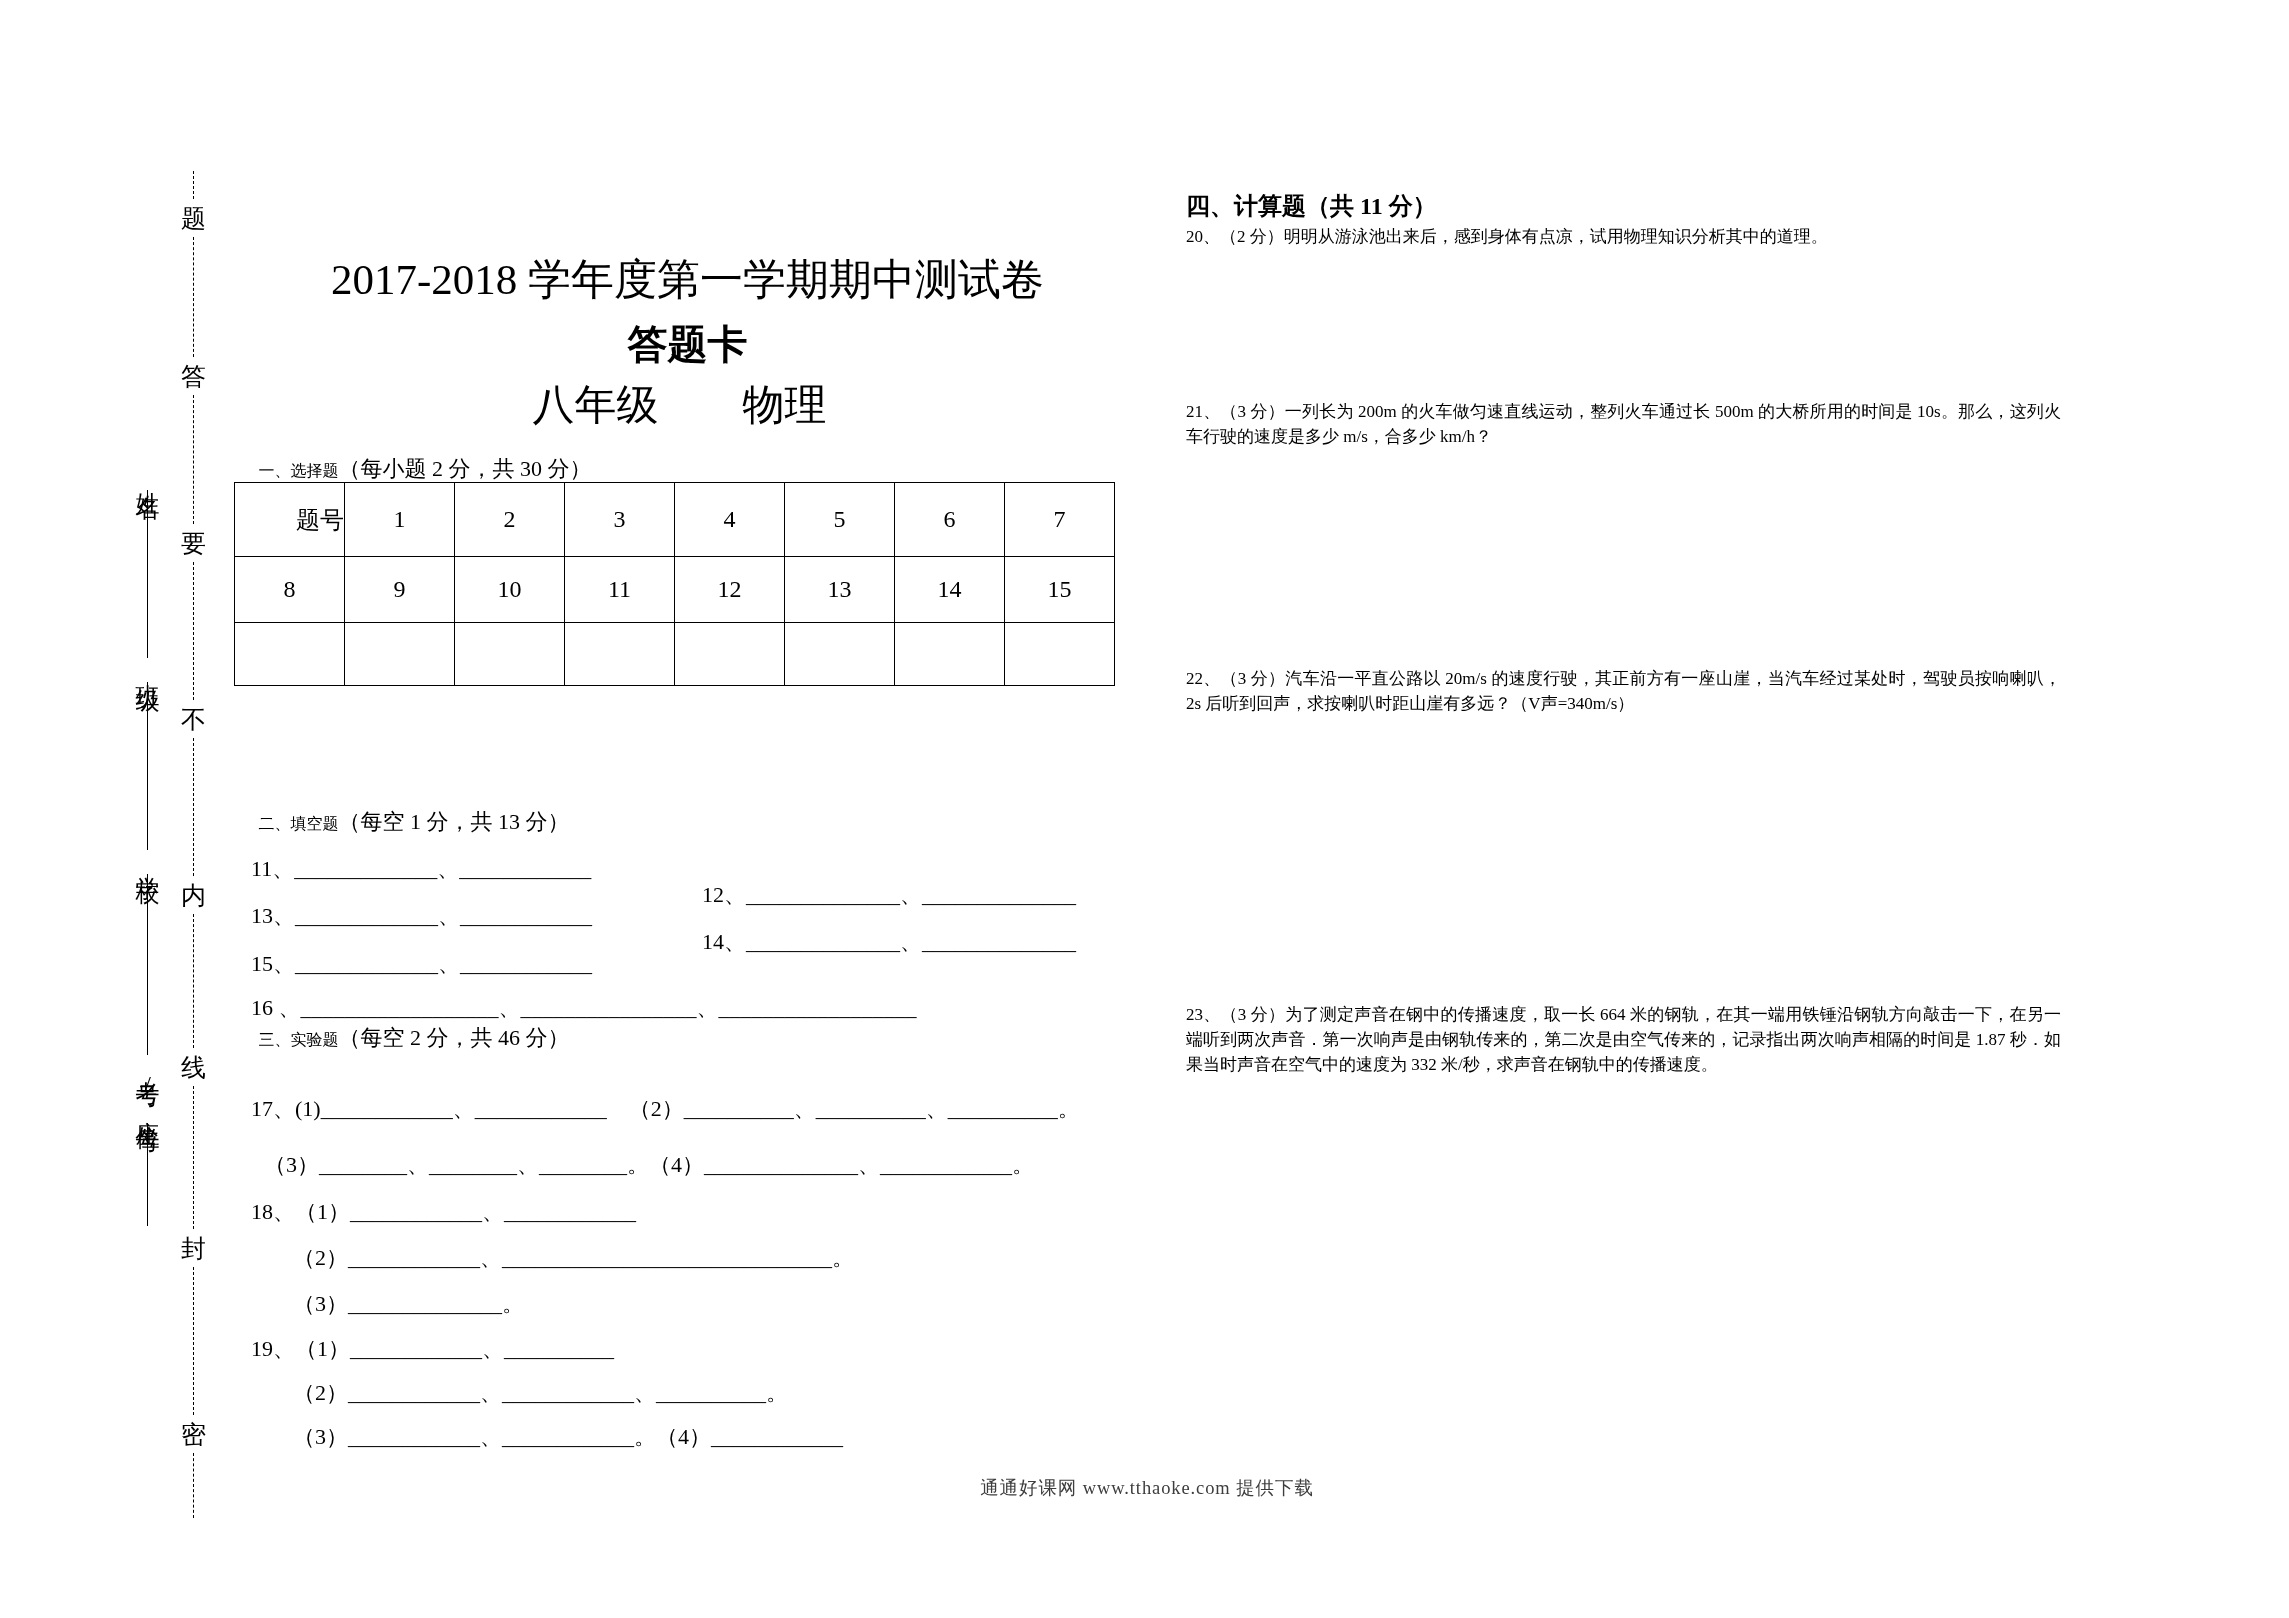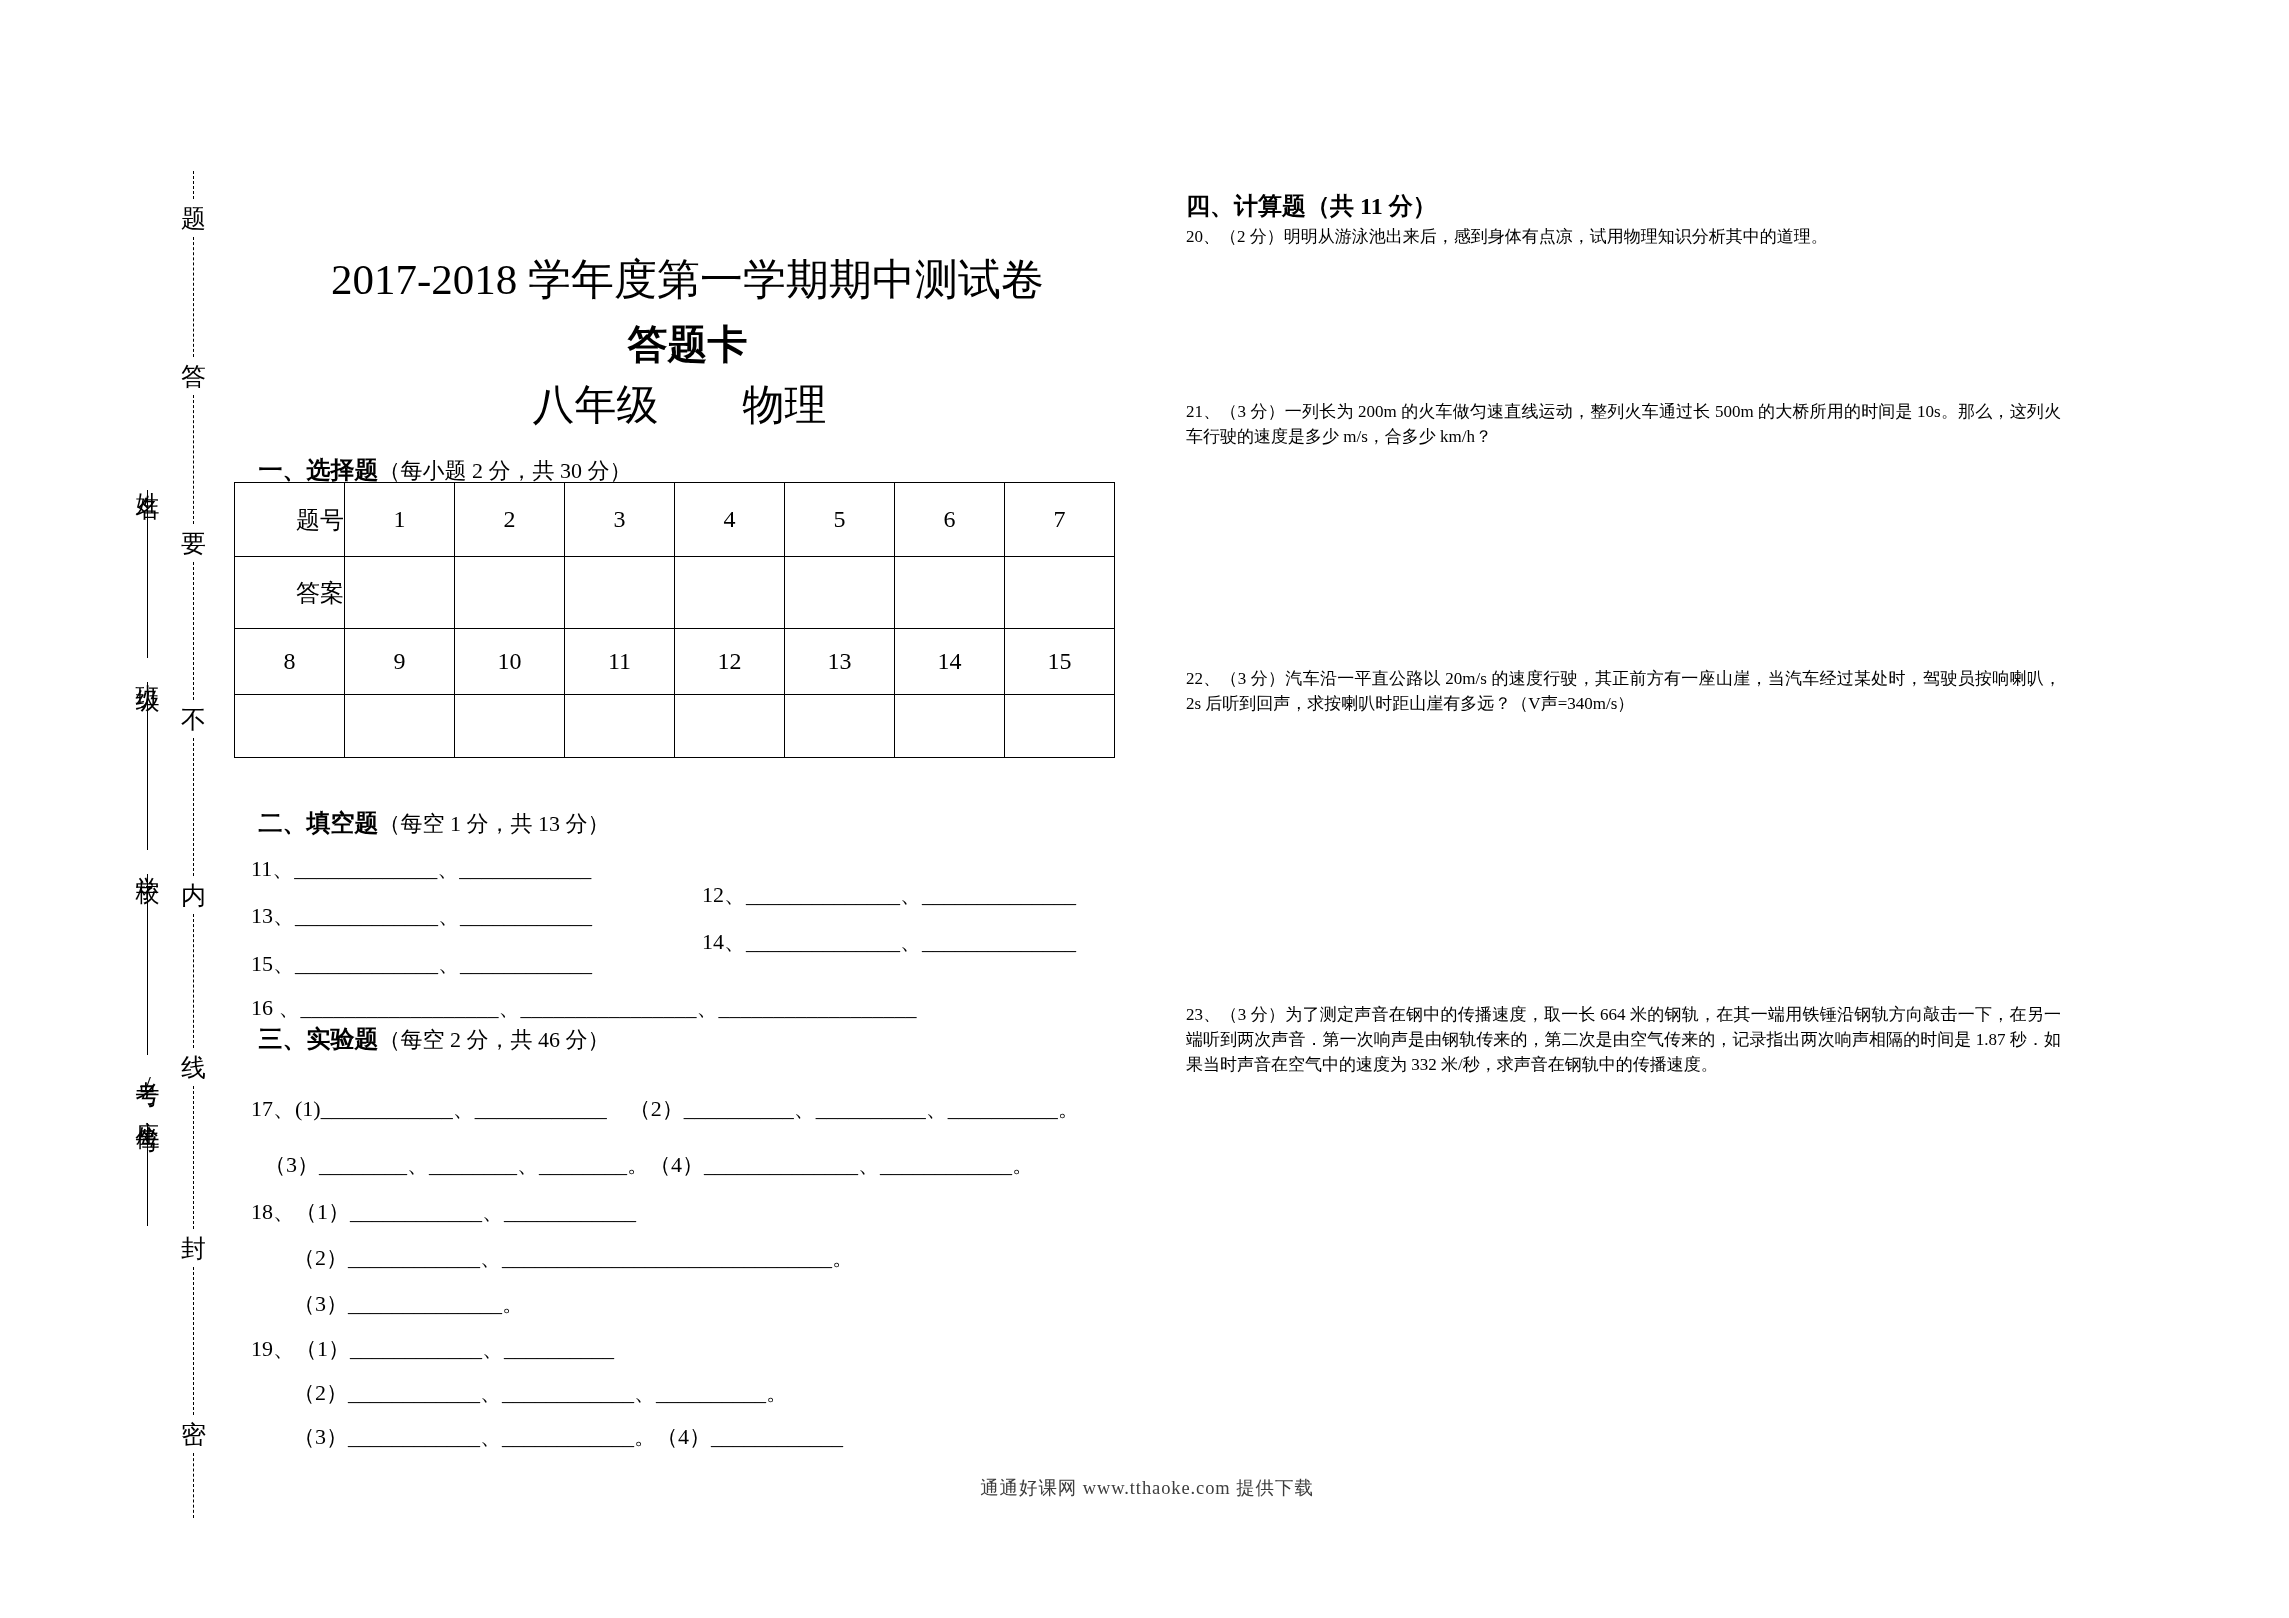"一、选择题" .hb { font-size: 24px -> 16px; font-weight: bold -> normal }
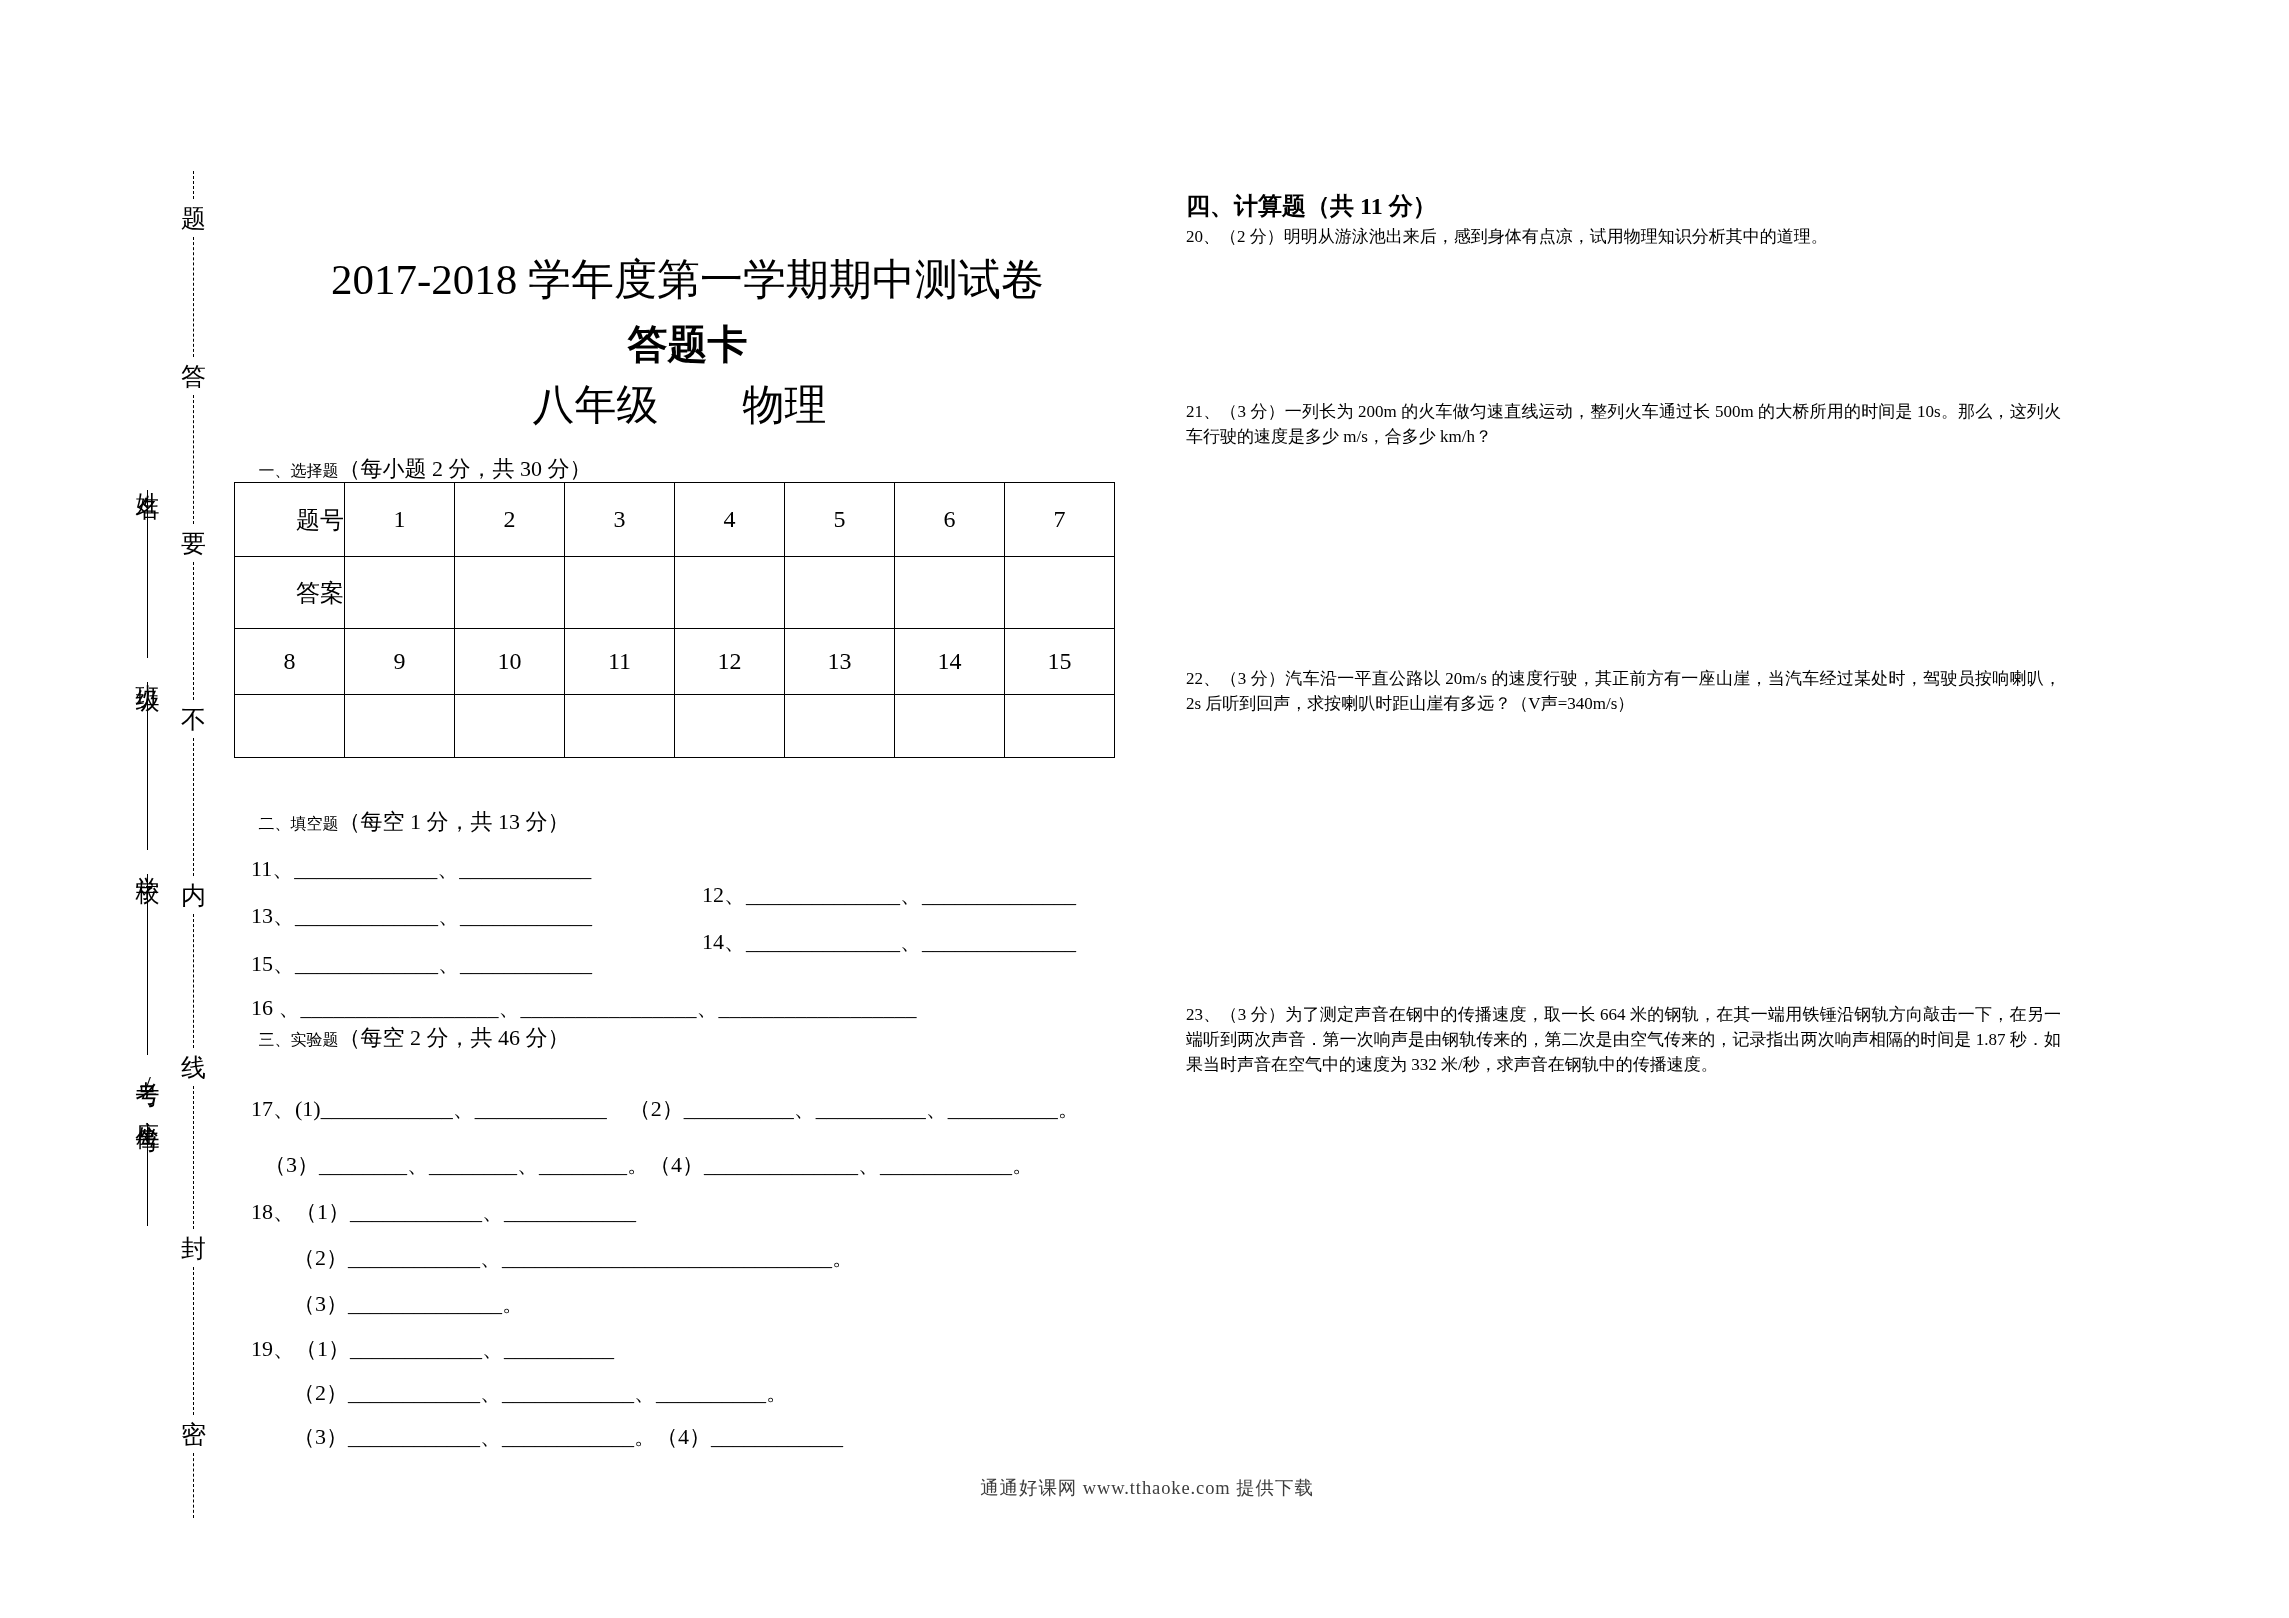"答案" tr.r1 { html: <tr> <td>答案</td> <td></td> <td></td> <td></td> <td></td> <td></td> <td></td> <td></td> </tr> -> none }
